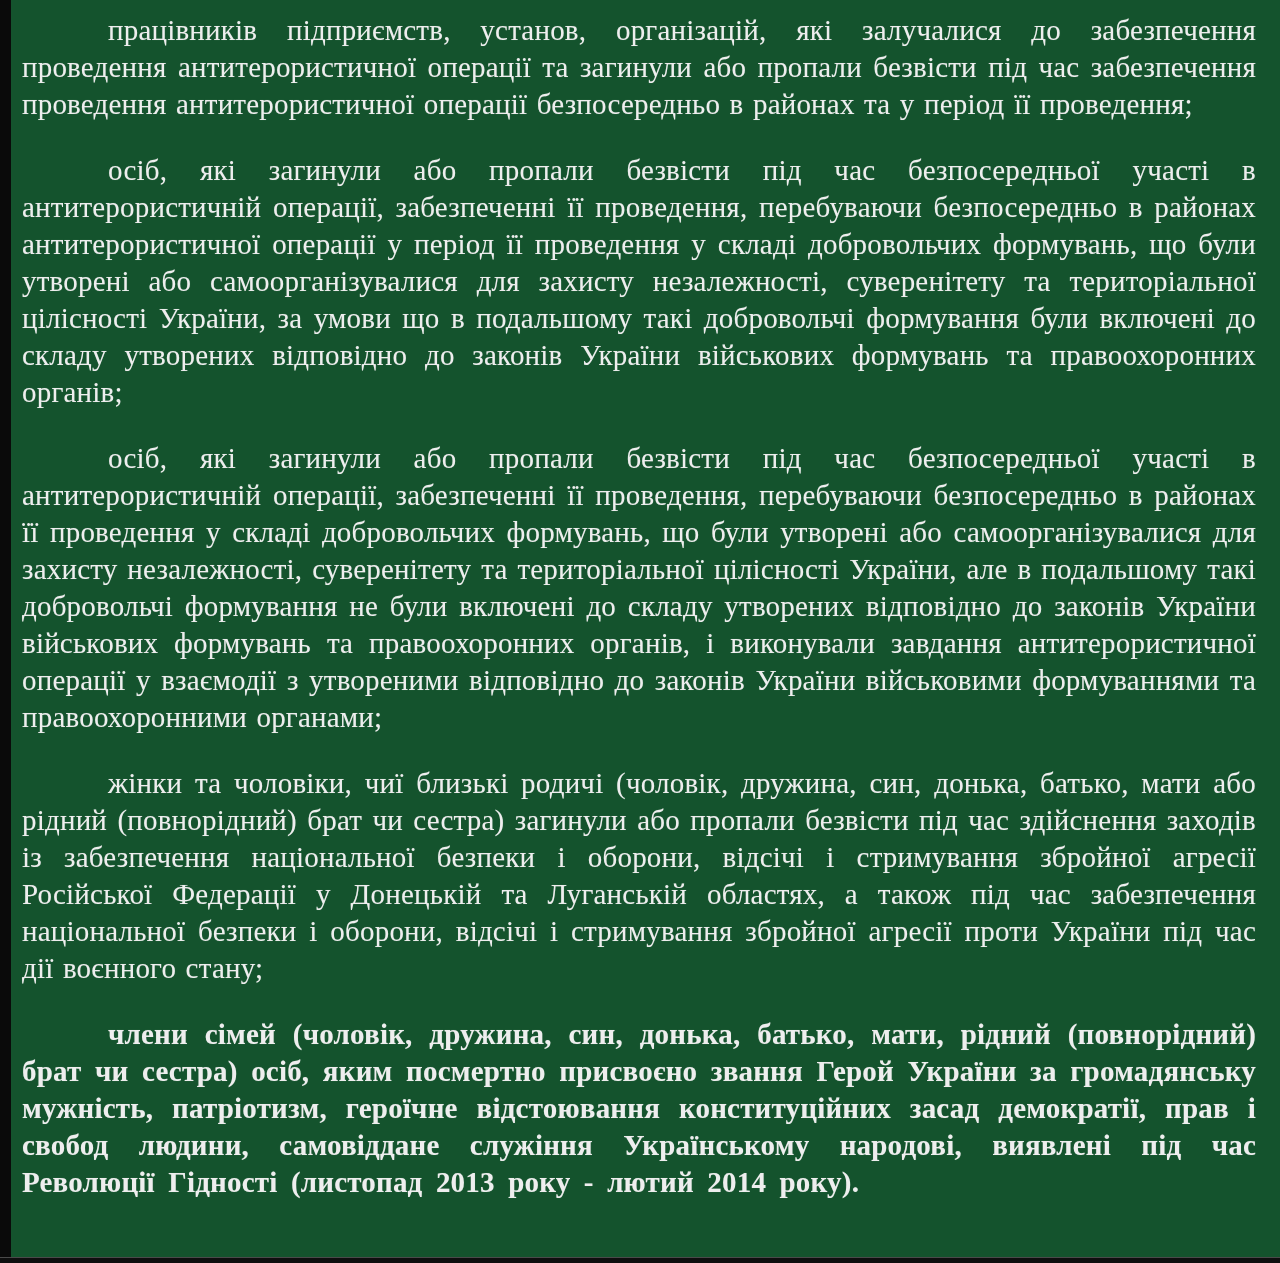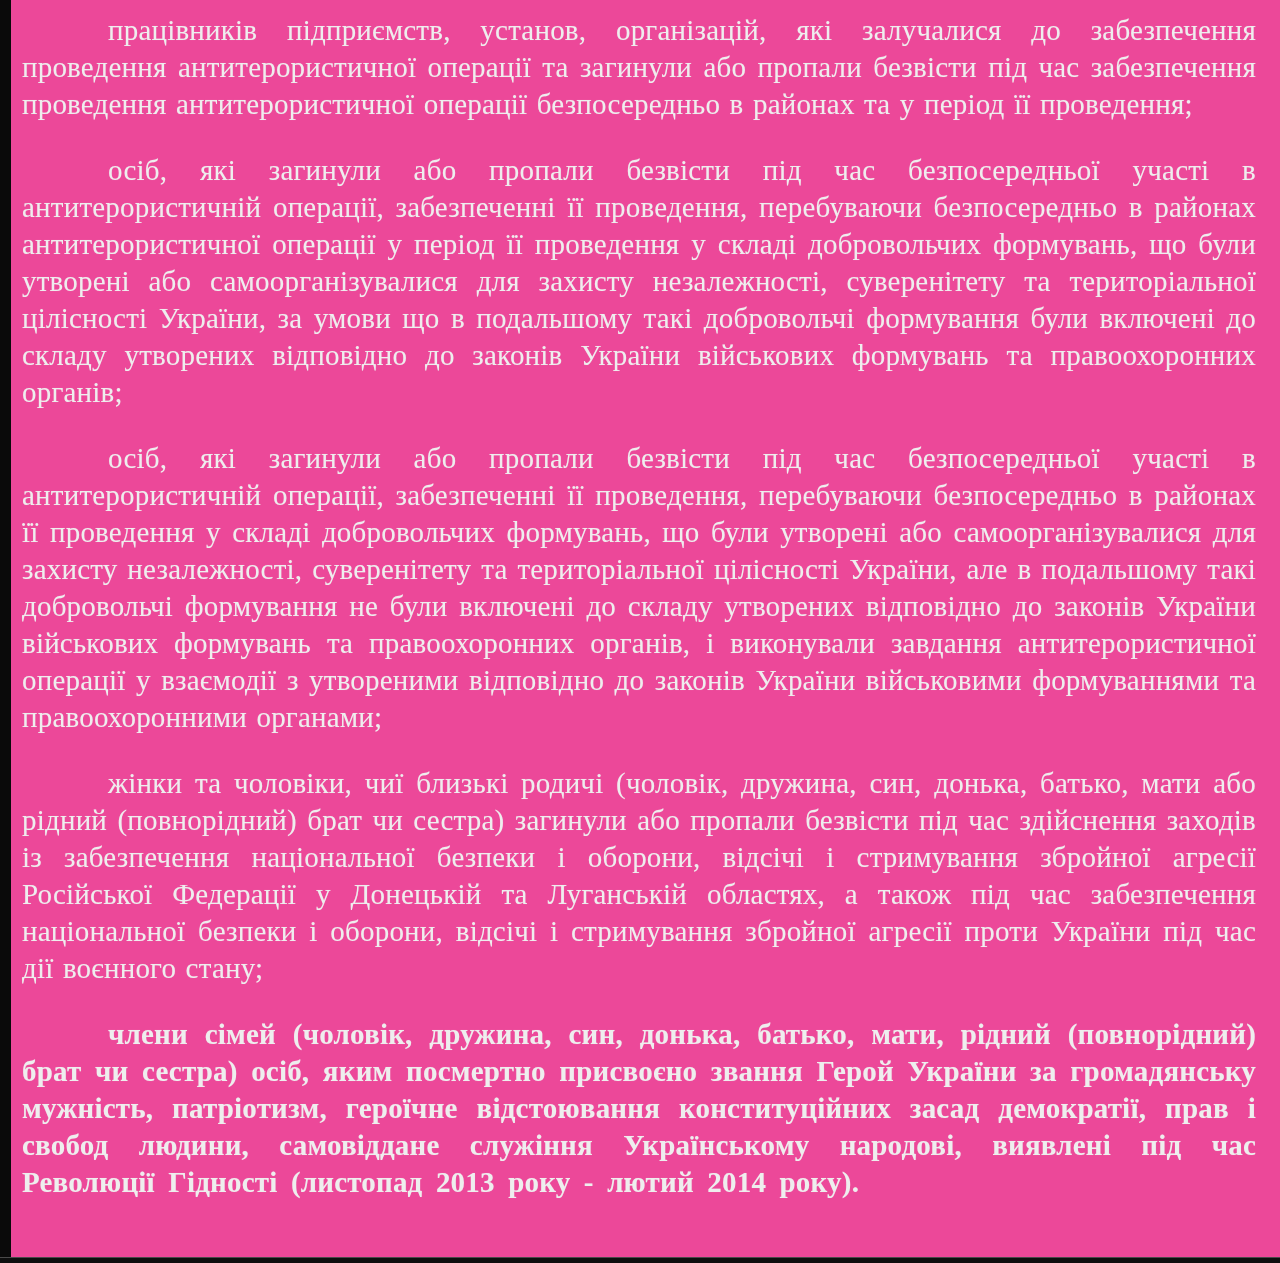"працівників підприємств, установ," .page { background: #ec4899 -> #14532d }
